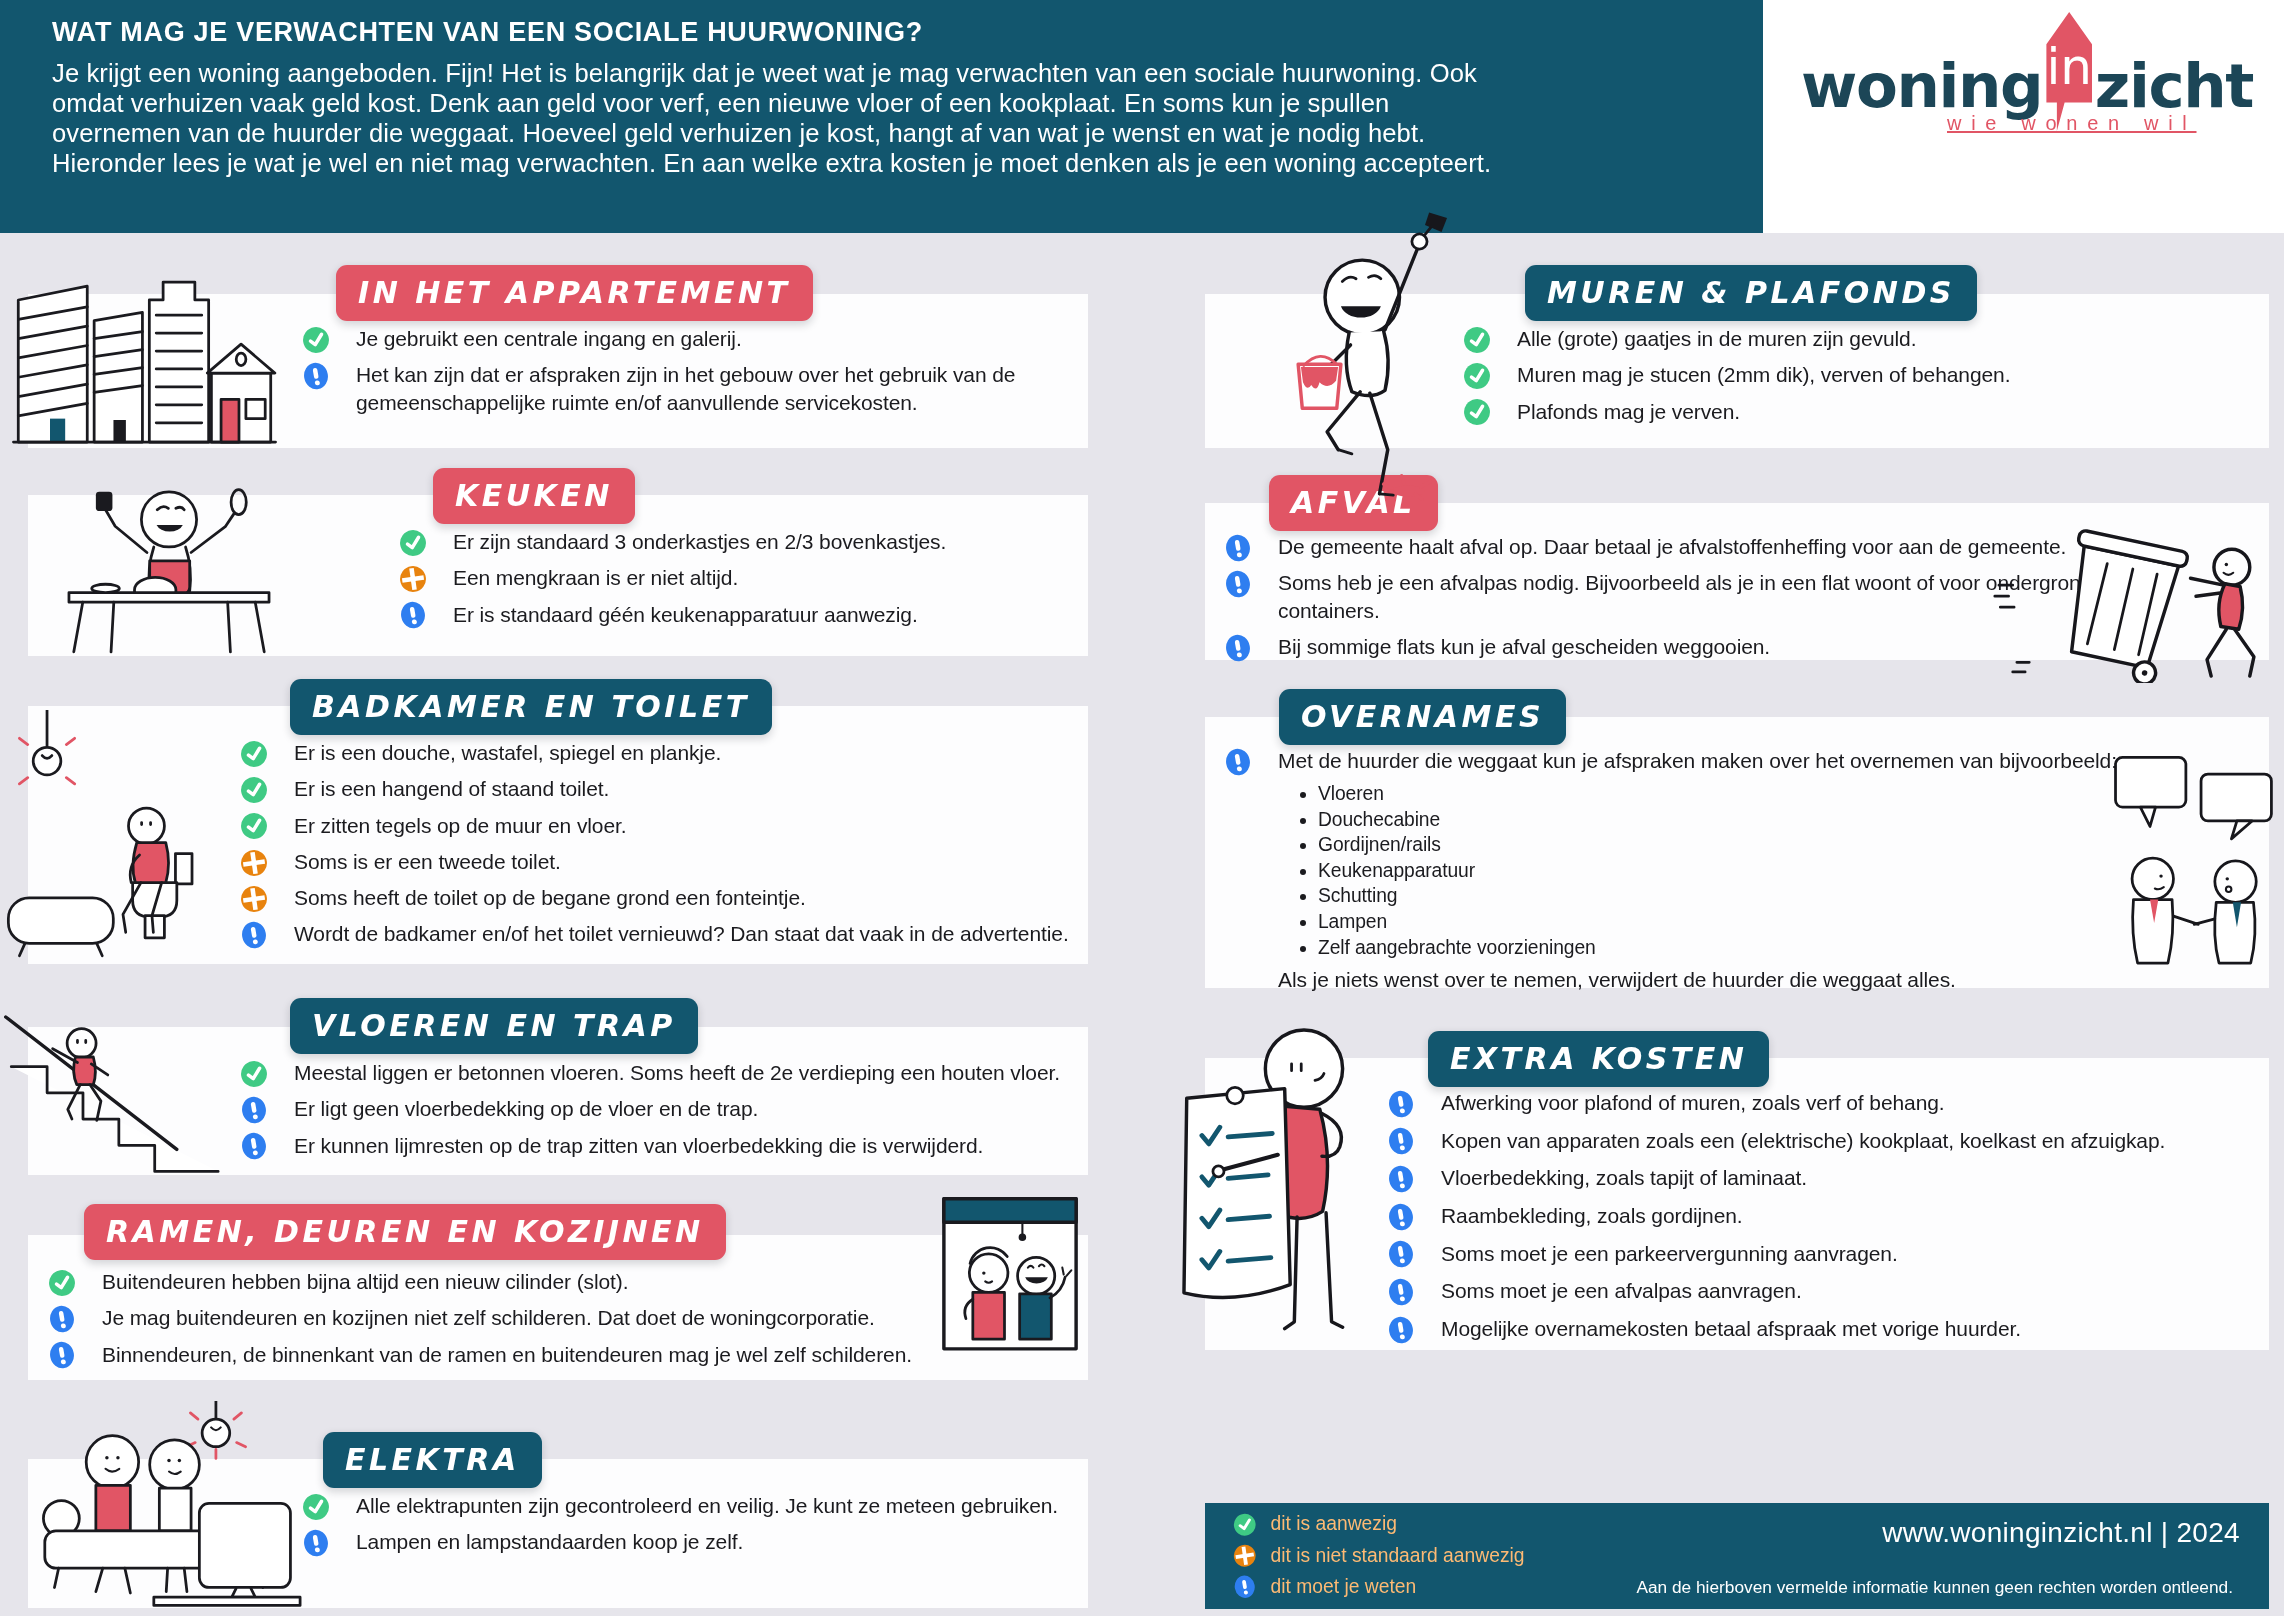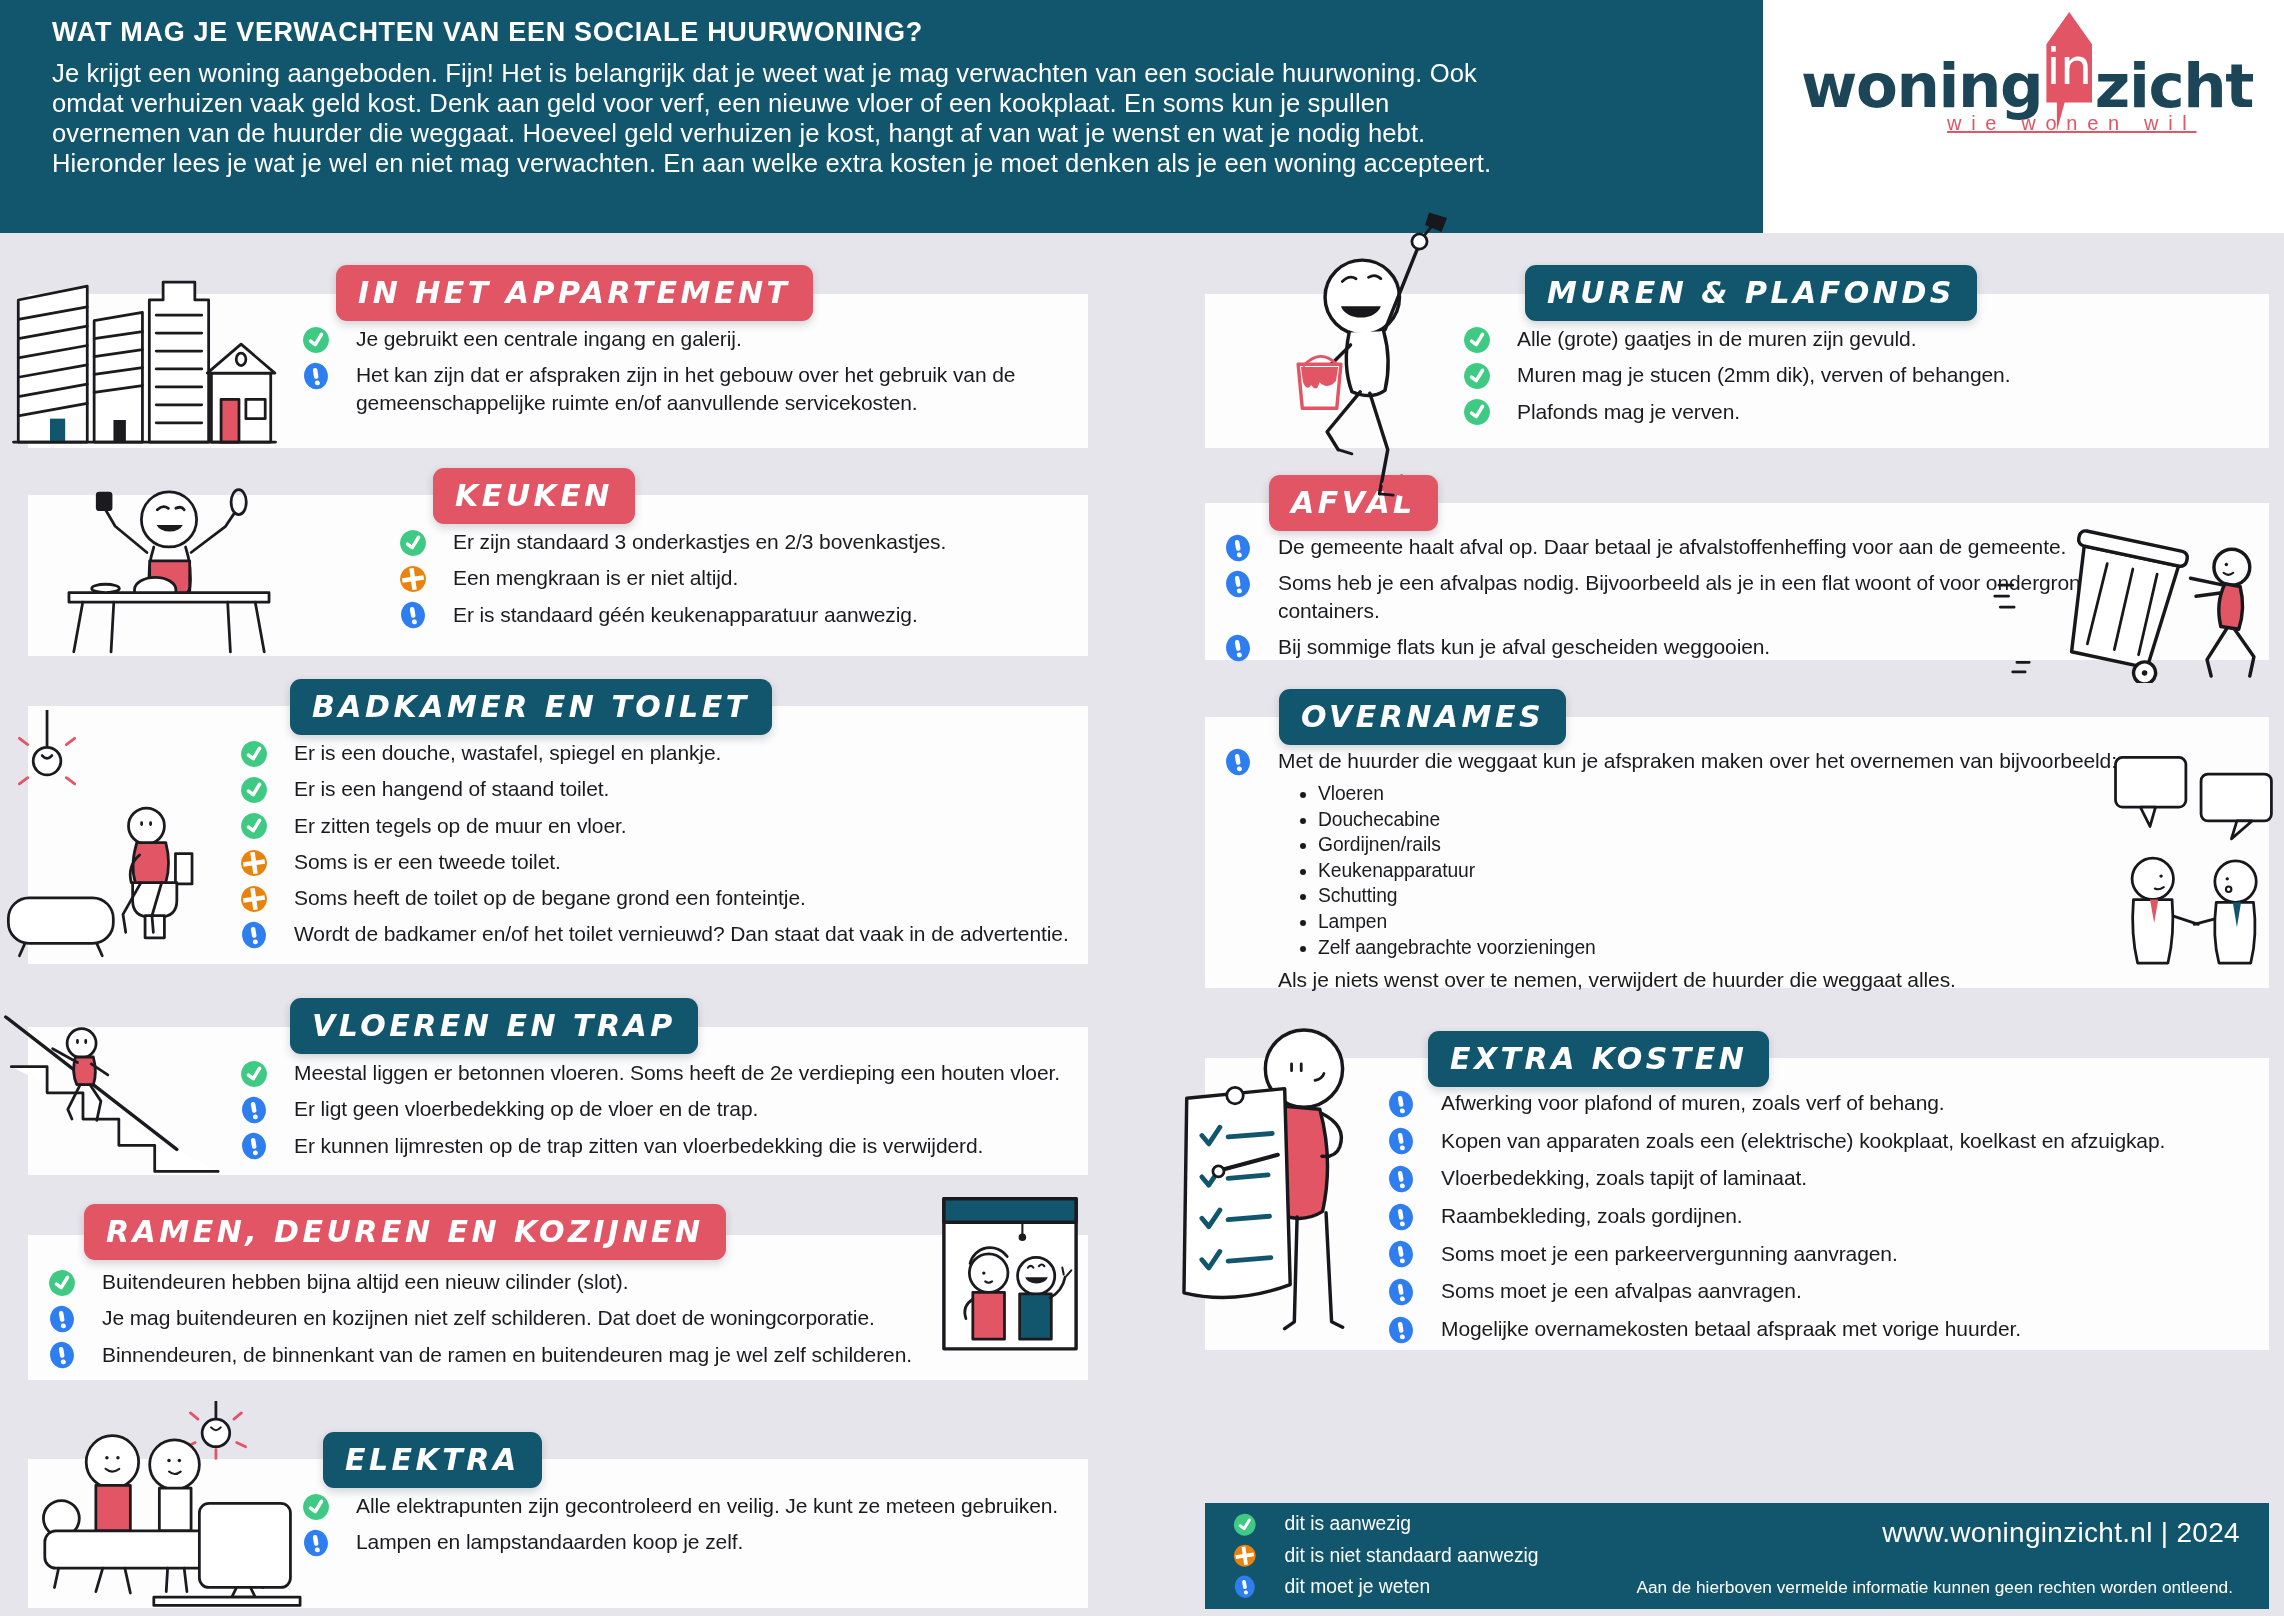"dit is aanwezig" .legend-row { color: #ffffff -> #fdba74; gap: 28px -> 14px }
